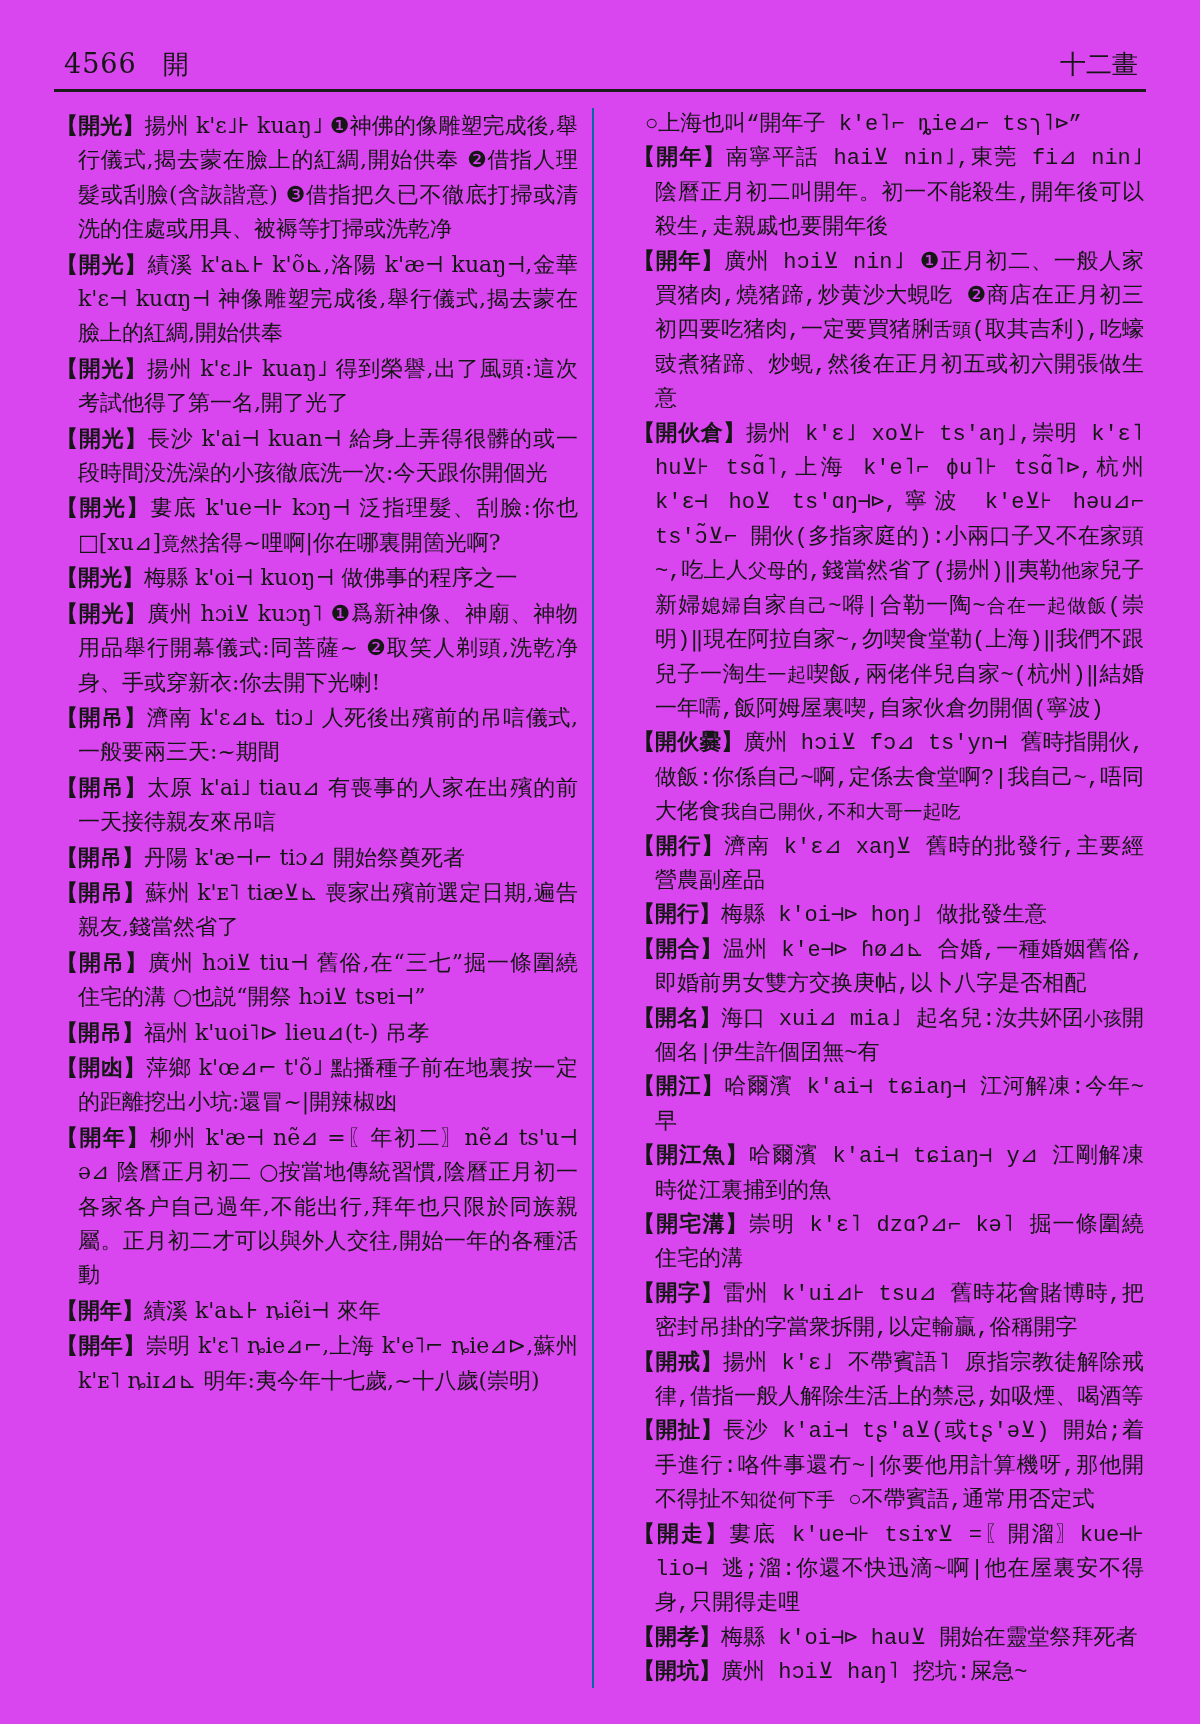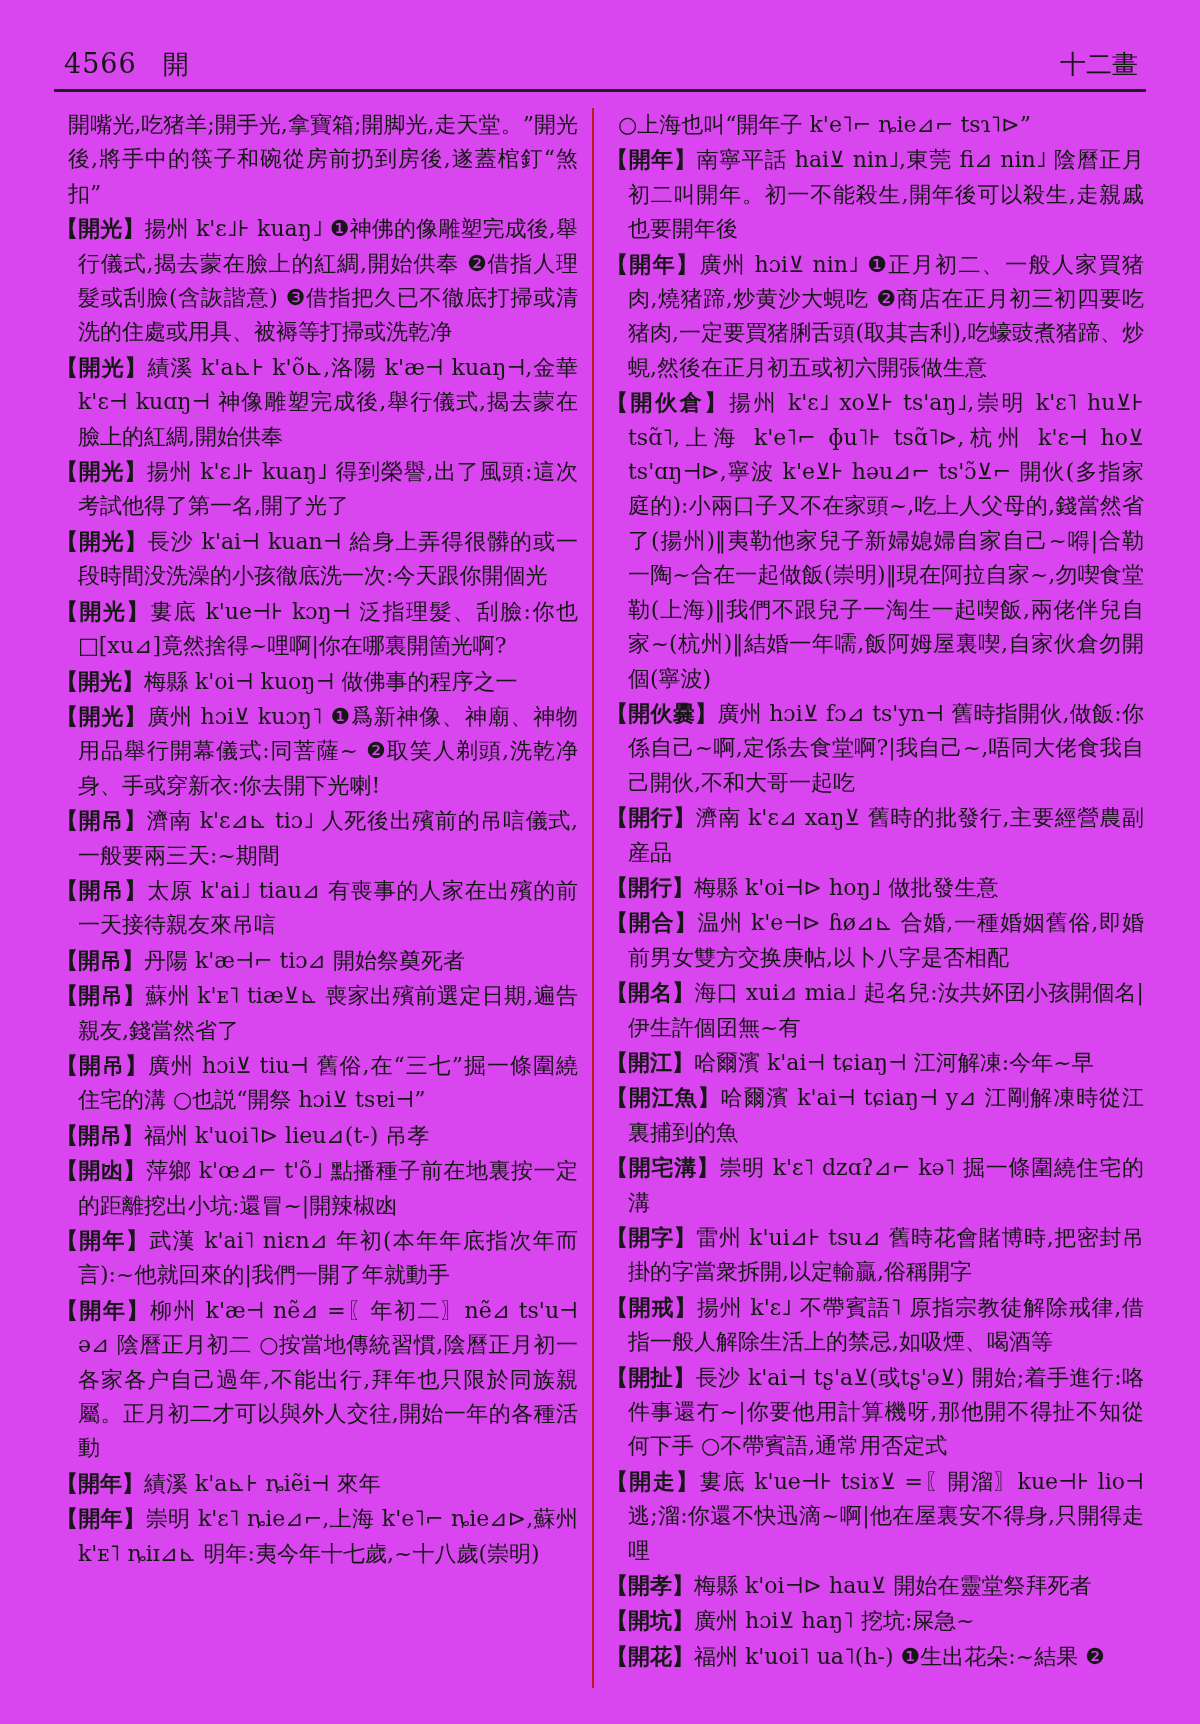"開嘴光,吃猪羊;開手光,拿寶箱;開脚光,走天堂。”開光後,將手中的筷子和碗從房前" p.cont { html: <p><span>開嘴光,吃猪羊;開手光,拿寶箱;開脚光,走天堂。”開光後,將手中的筷子和碗從房前扔到房後,遂蓋棺釘“煞扣”</span></p> -> none }
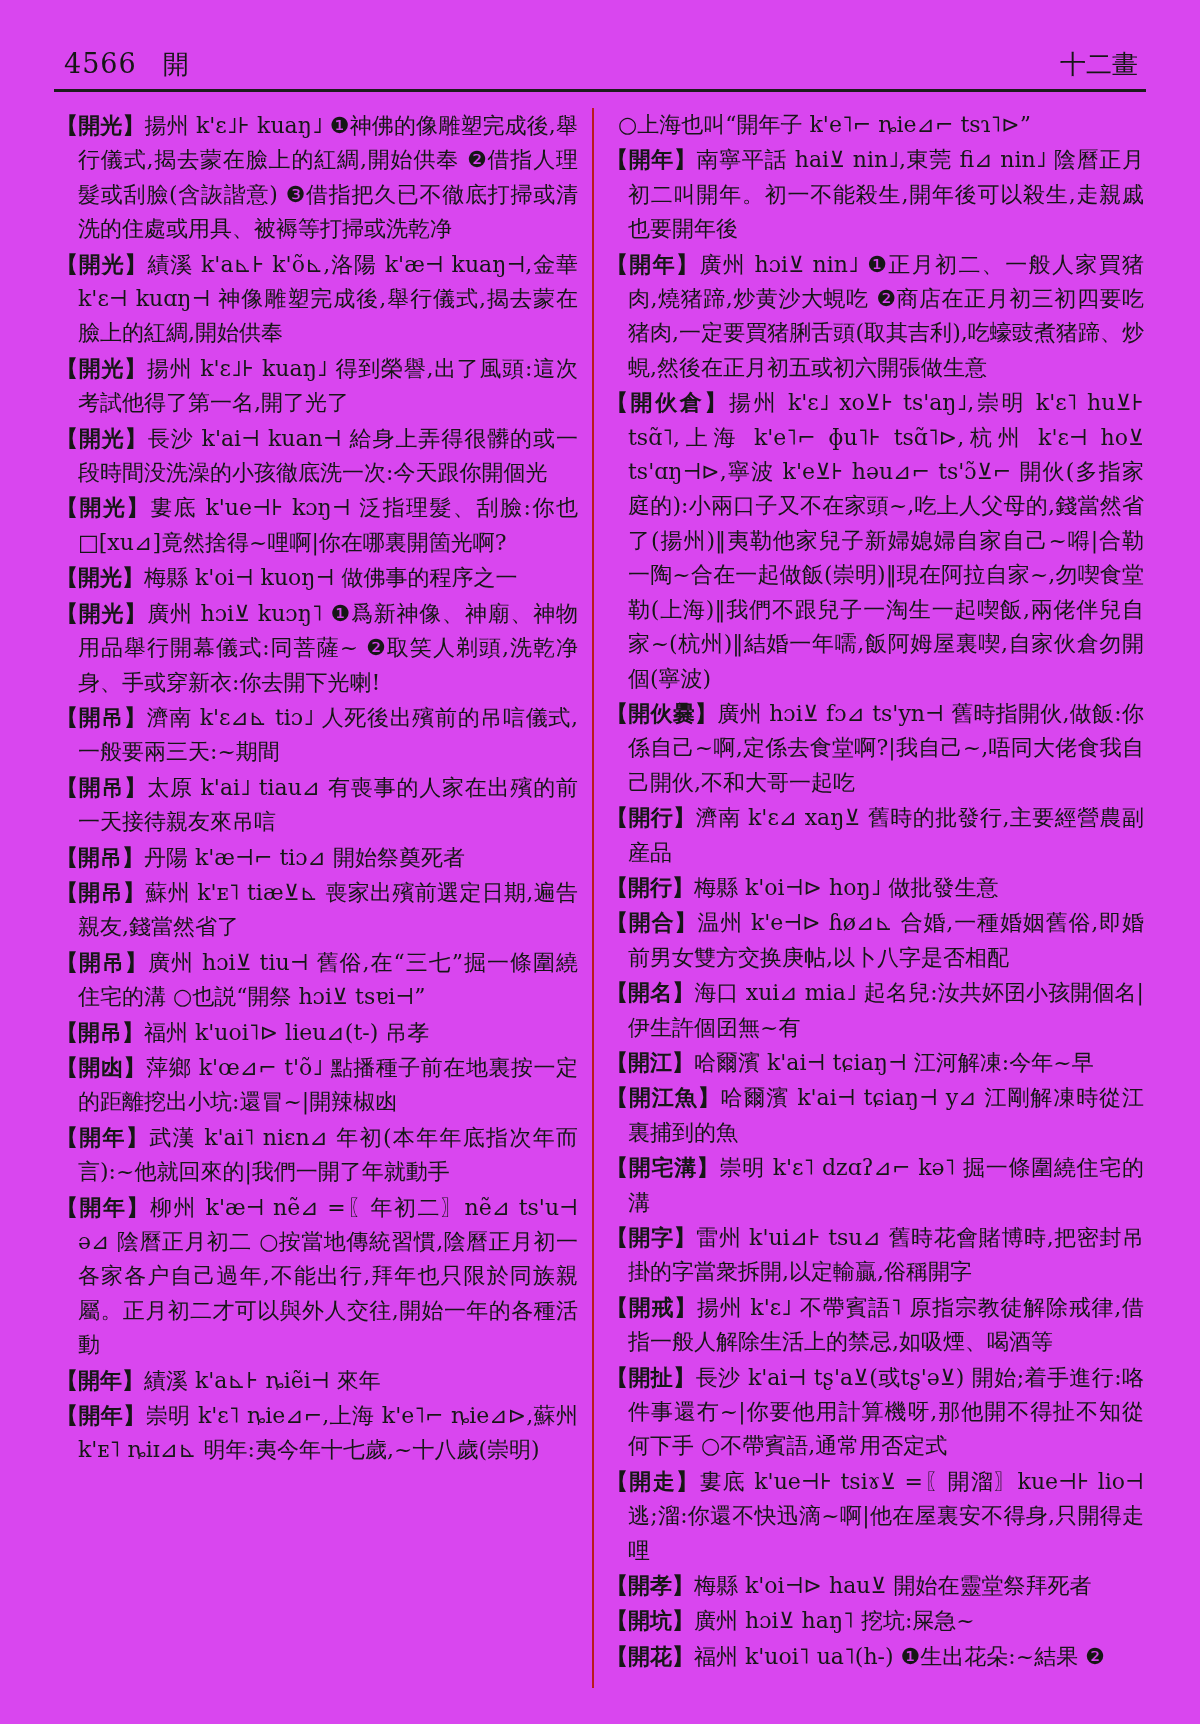"○上海也叫“開年子 k'e˥⌐ ȵie⊿⌐ tsɿ˥⊳”" .col-right { border-left: 2px solid #b91c1c -> 2px solid #0369a1; font-family: none -> Liberation Mono, monospace; padding-left: 12px -> 39px }
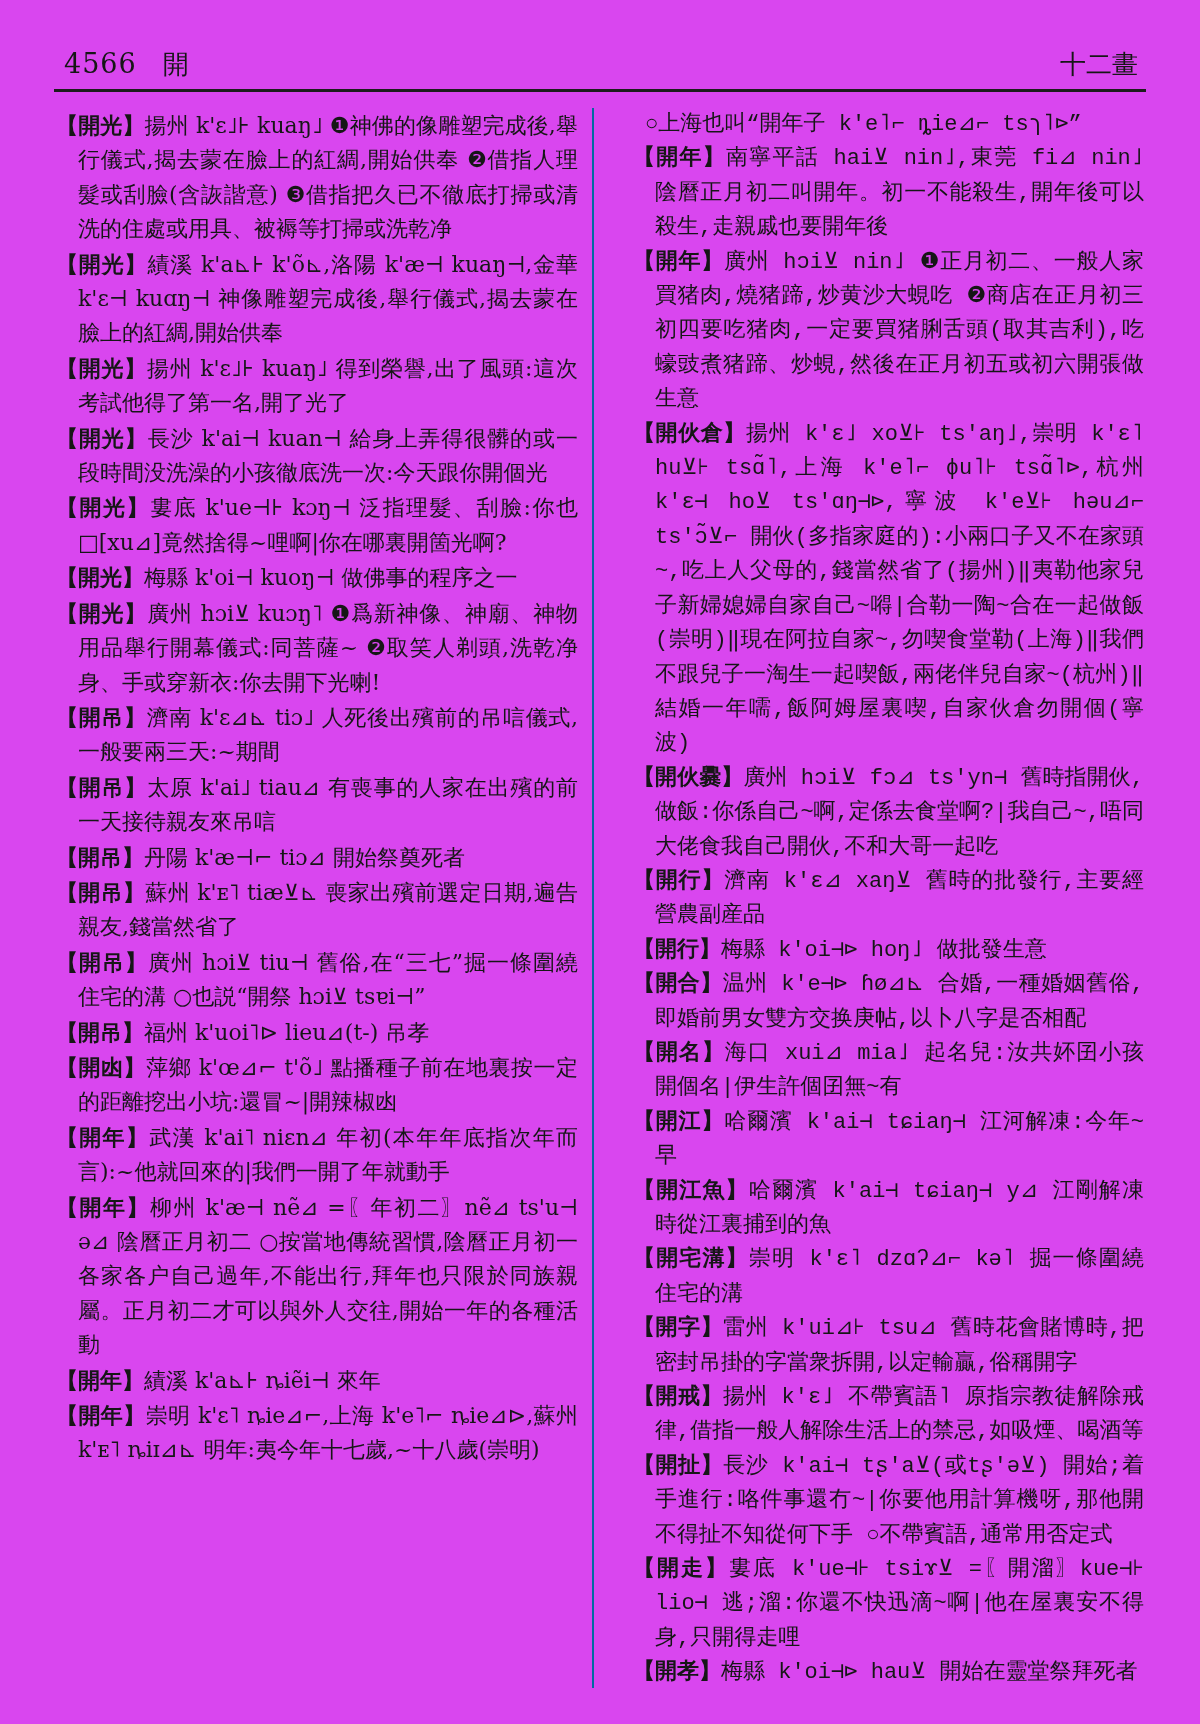"舌頭" .sm { font-size: 22px -> 19px }
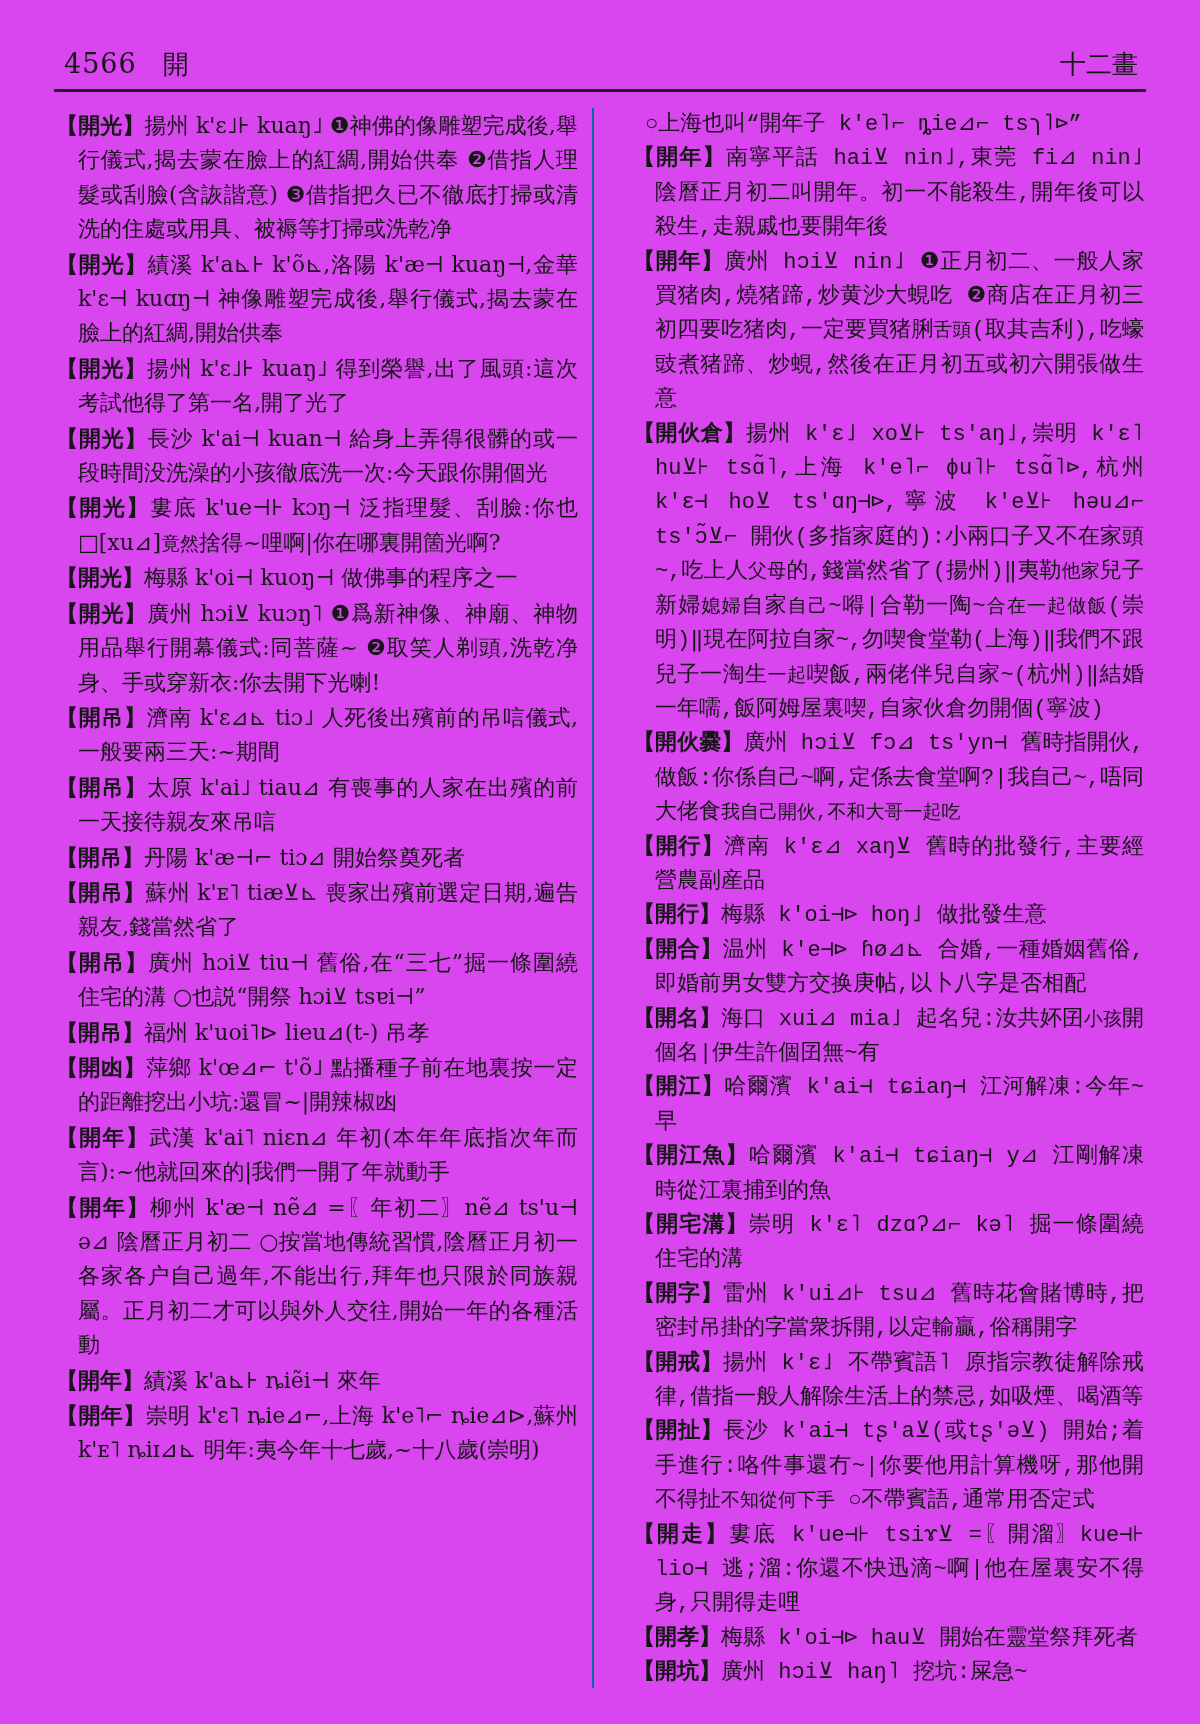"【開年】武漢 k'ai˥ niɛn⊿" p.entry { html: <p><span>【開年】</span><span>武漢 k'ai˥ niɛn⊿ 年初(本年年底指次年而言):~他就回來的|我們一開了年就動手</span></p> -> none }
